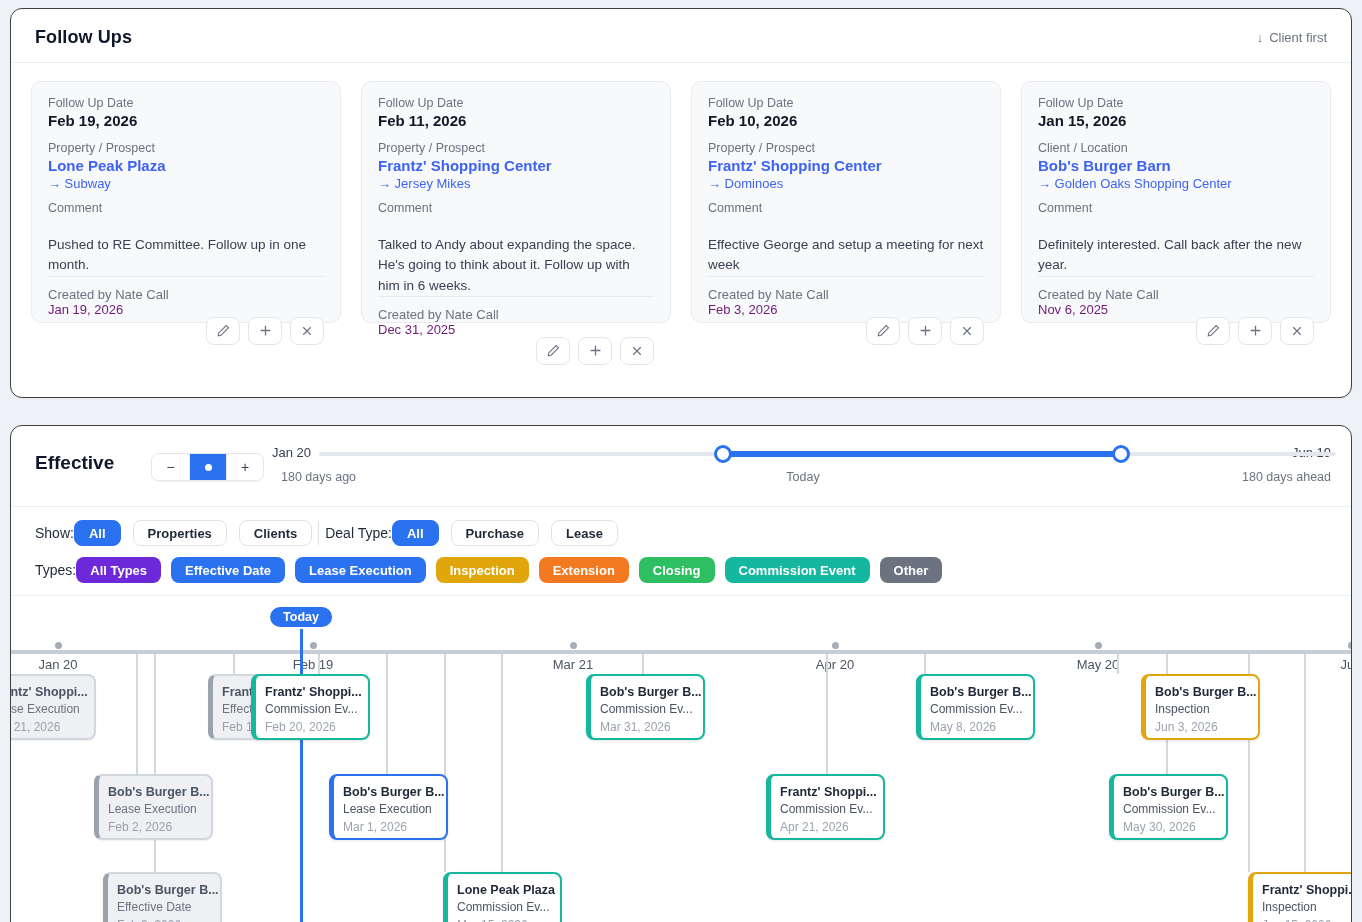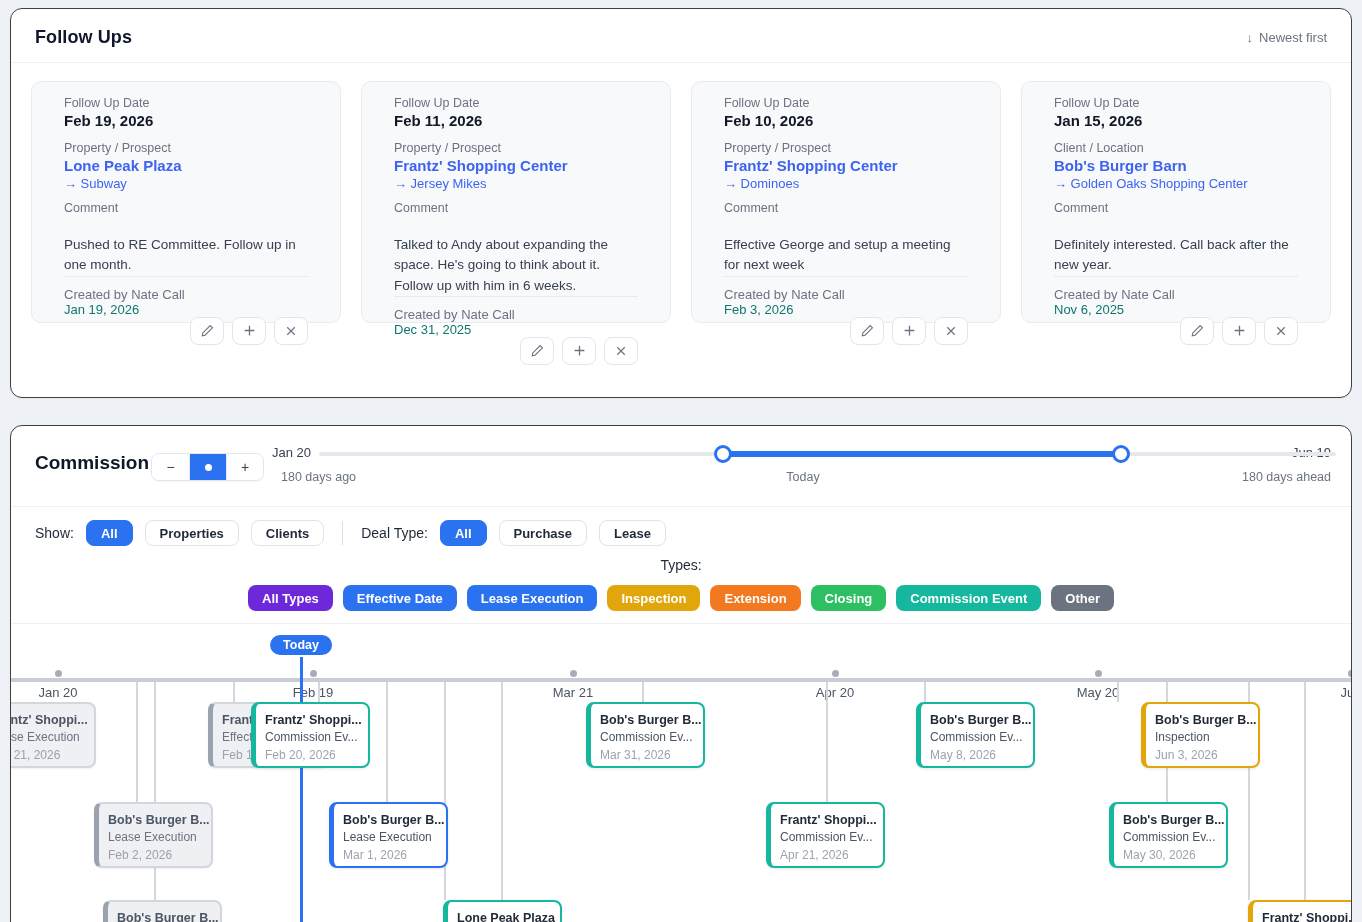"Newest first" span { text: Newest -> Client }
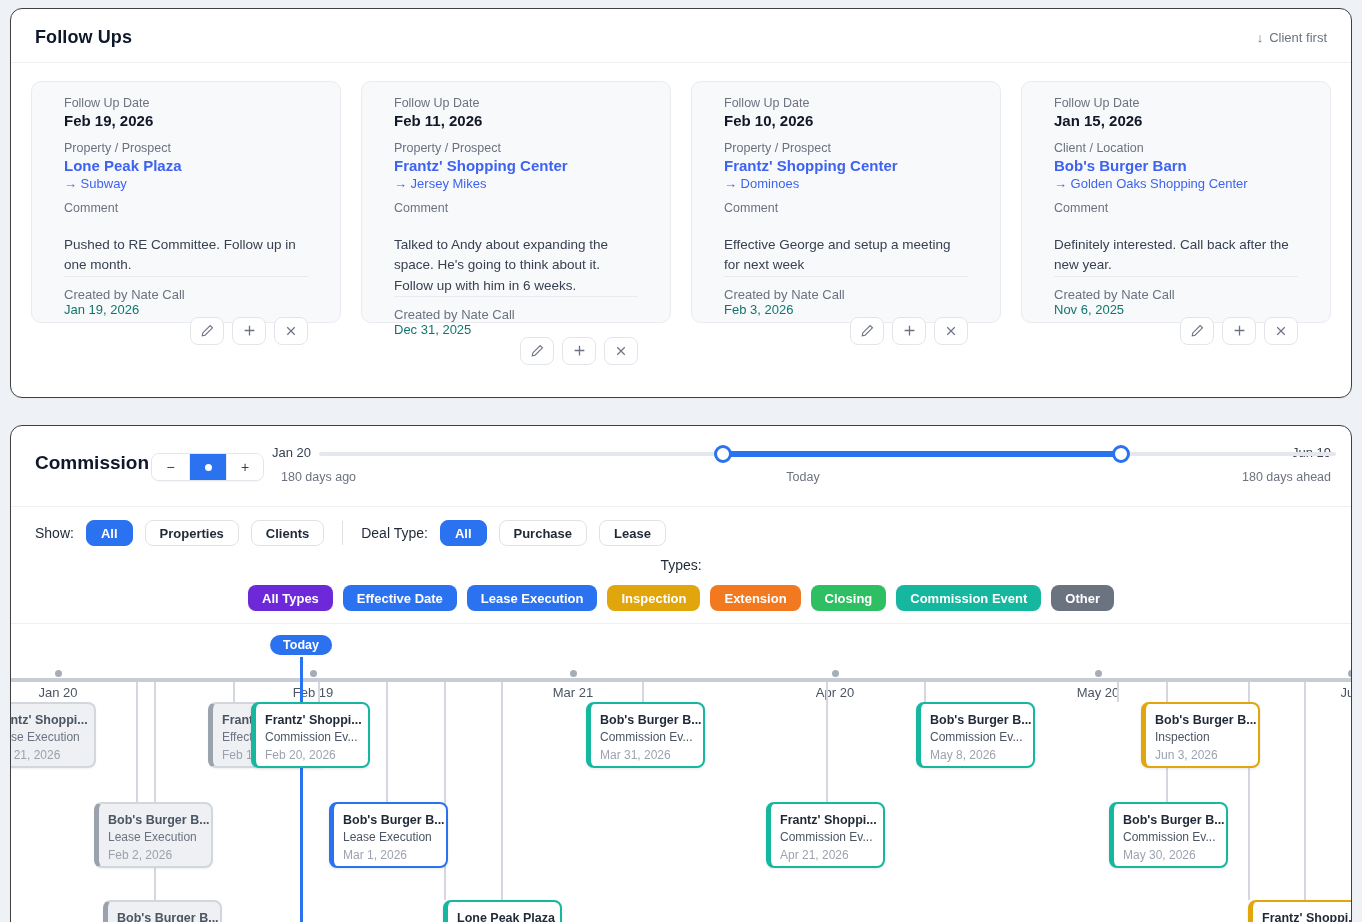"Follow Up Date" .fu-card { padding: 14px 32px -> 14px 16px }
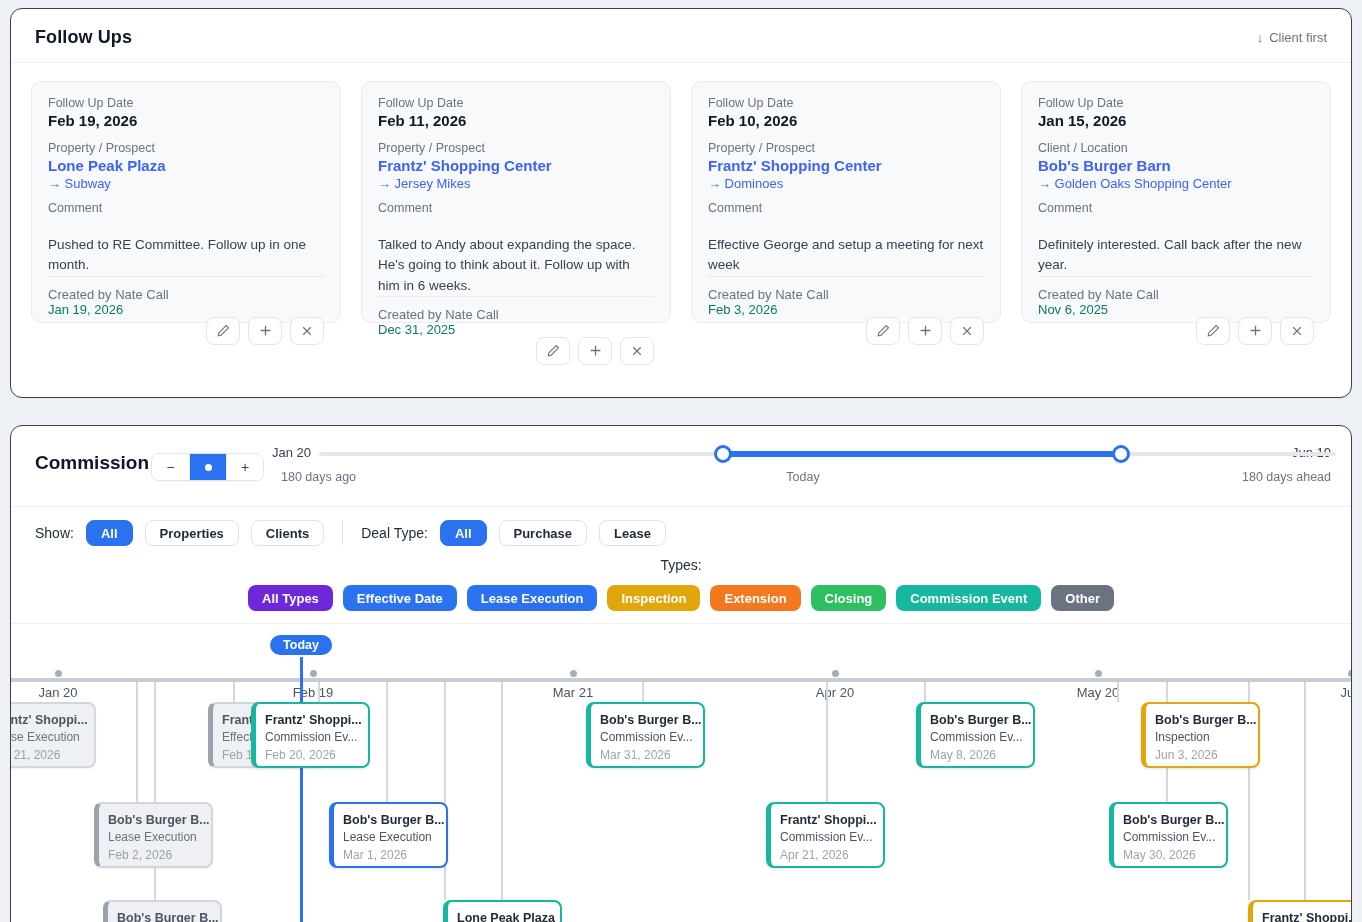"Jan 19, 2026" .fu-created-date { color: #0f766e -> #701a75 }
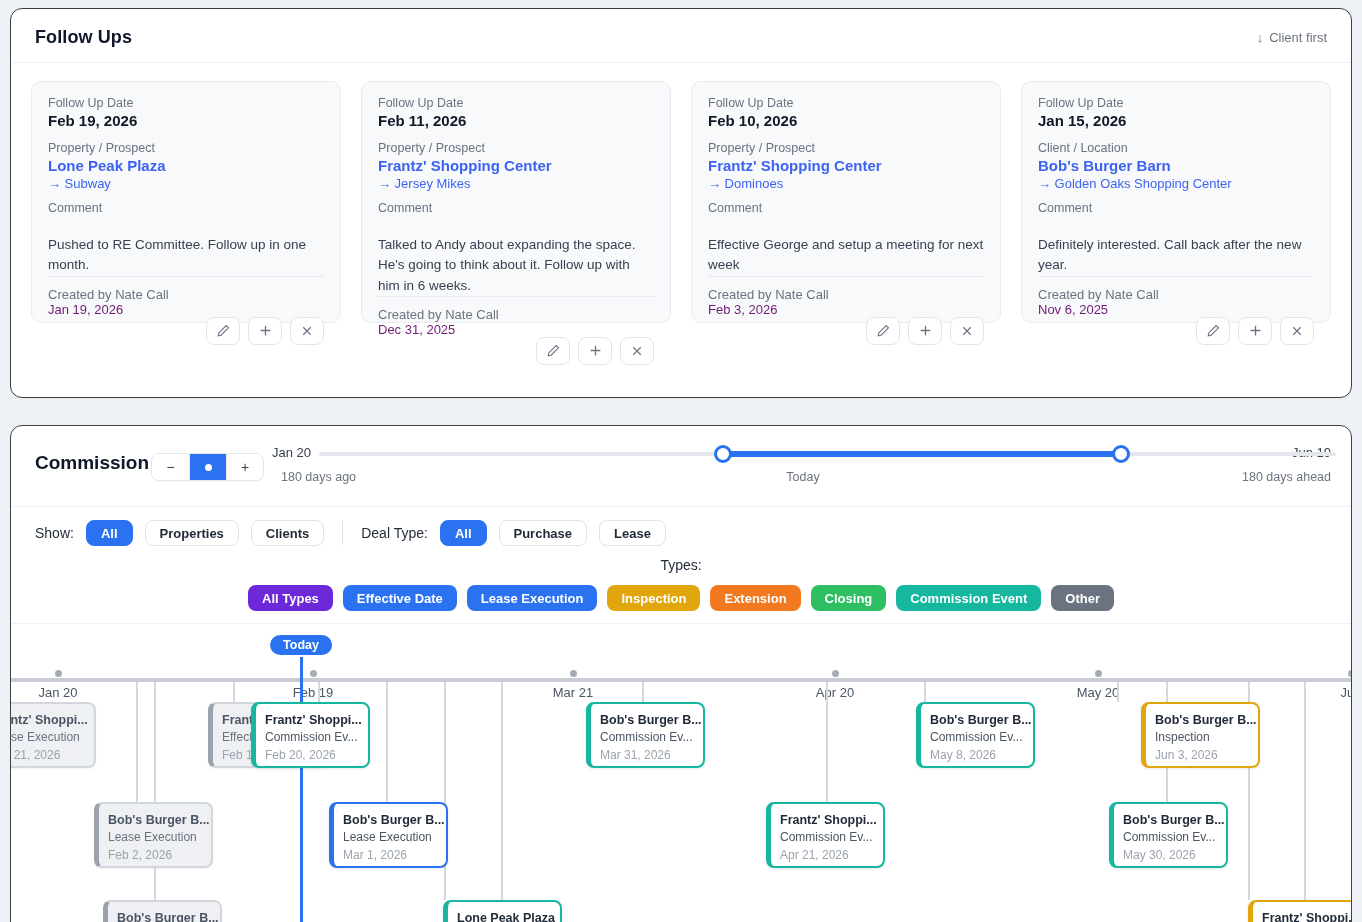"Commission" div.ms-title { text: Commission -> Effective }
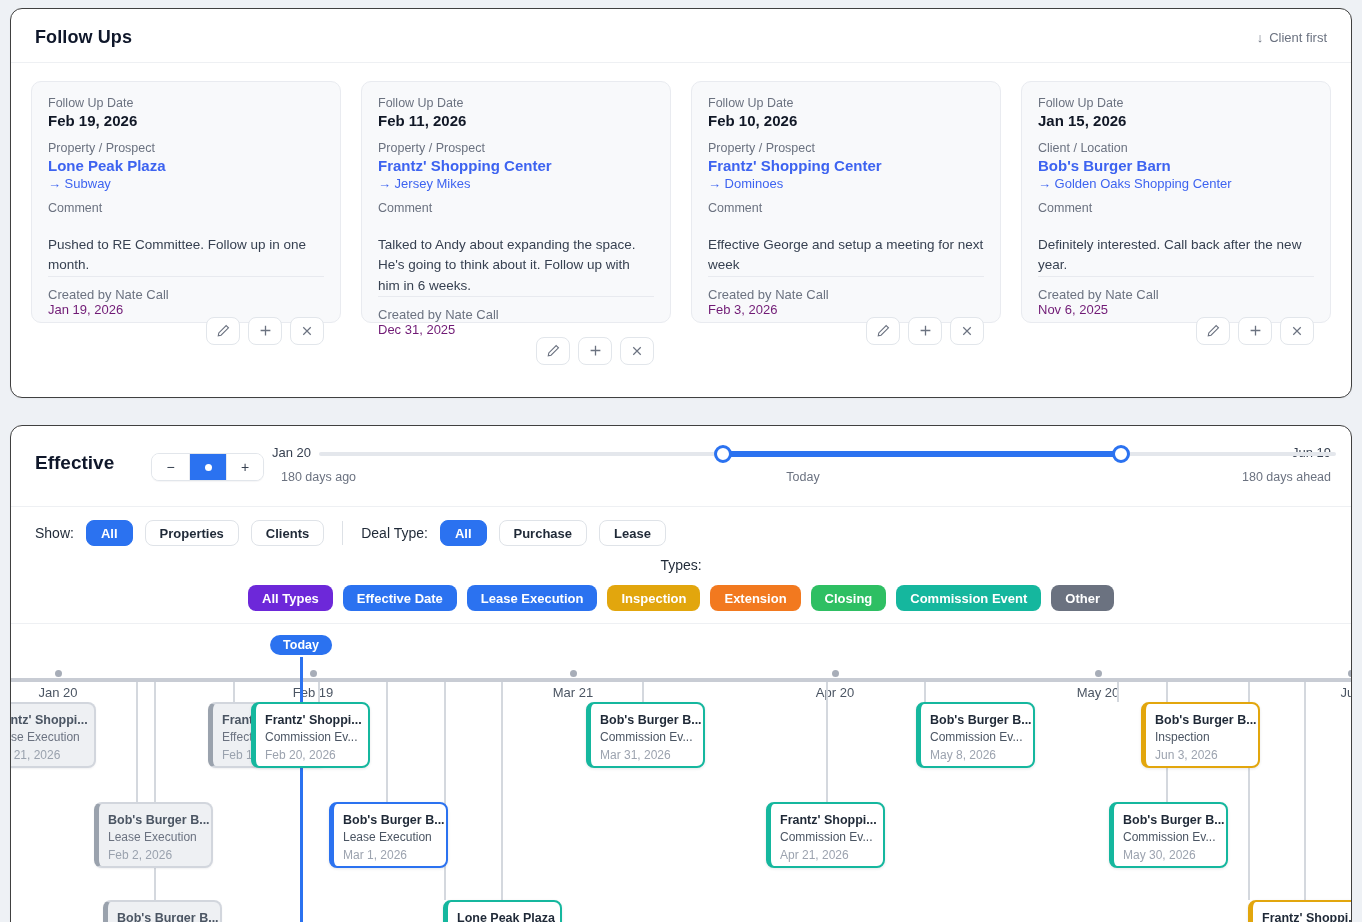"Show:" .filter-row { gap: 12px -> none }
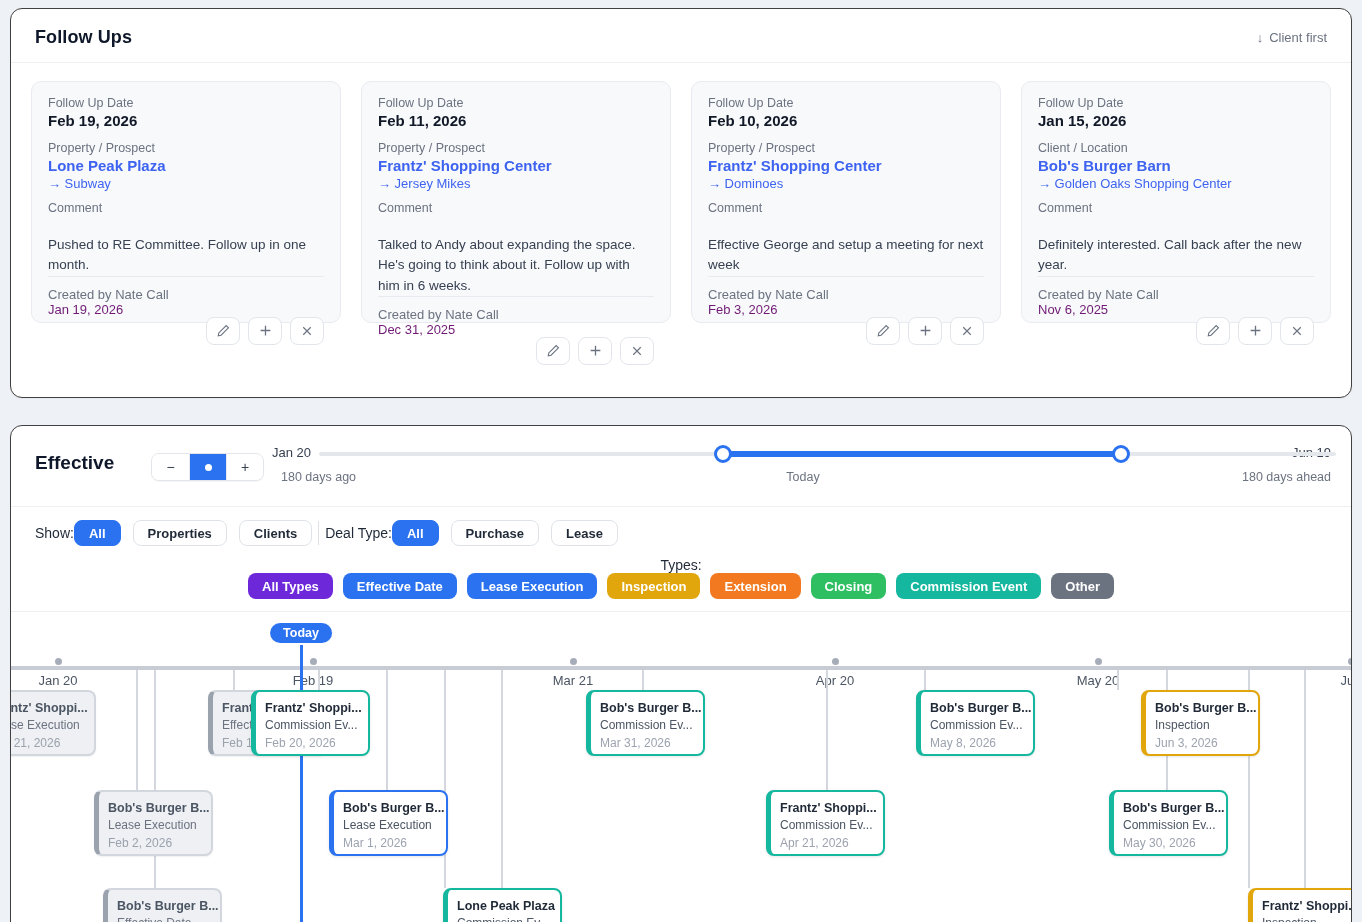"Types:" .filter-row + .filter-row { flex-direction: column -> none }
